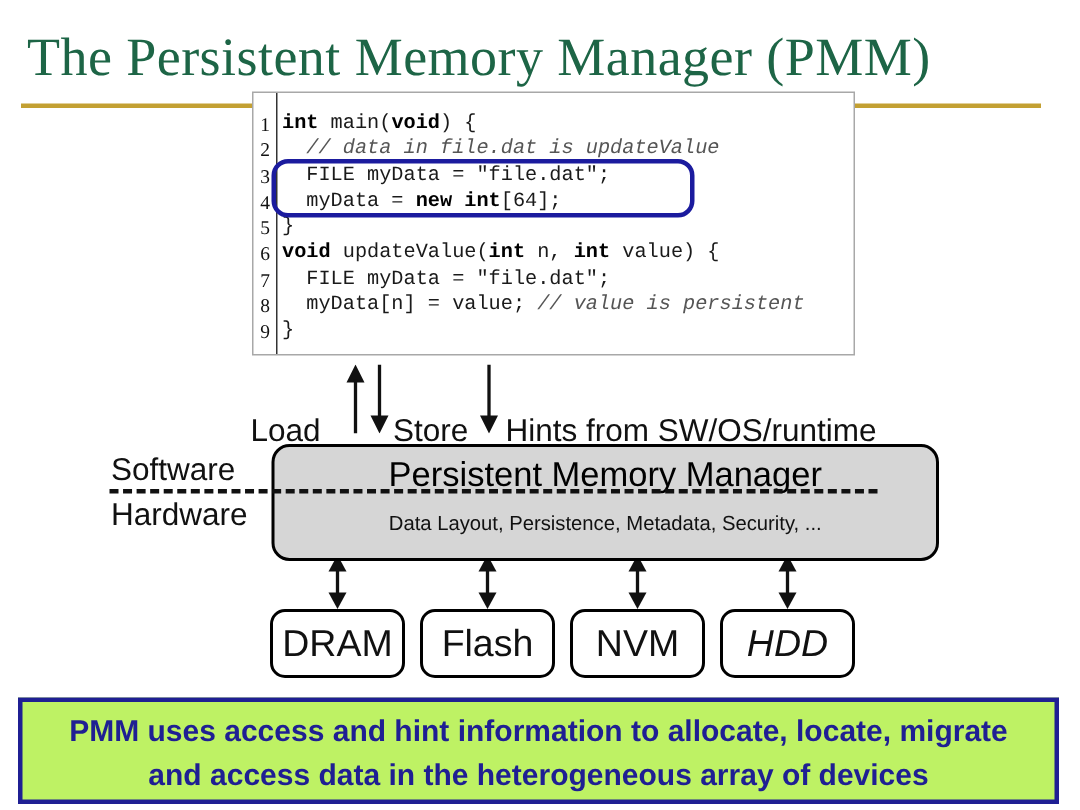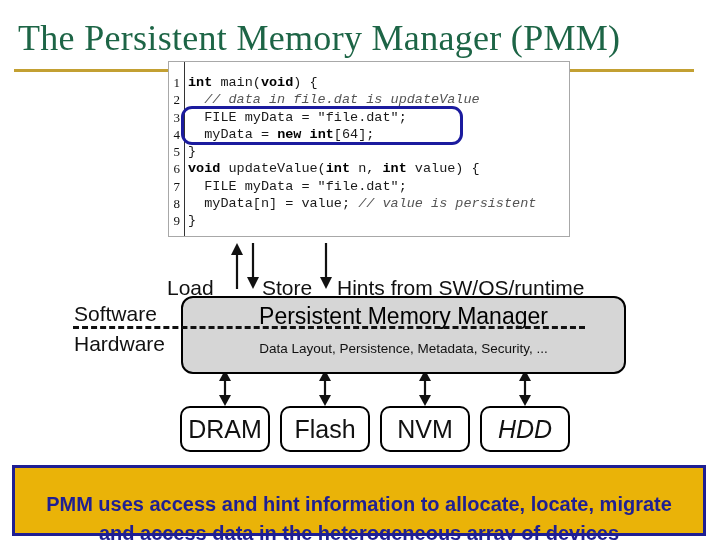"PMM uses access and hint" .callout { background: #eab308 -> #bef264; padding-top: 22px -> 6px }
